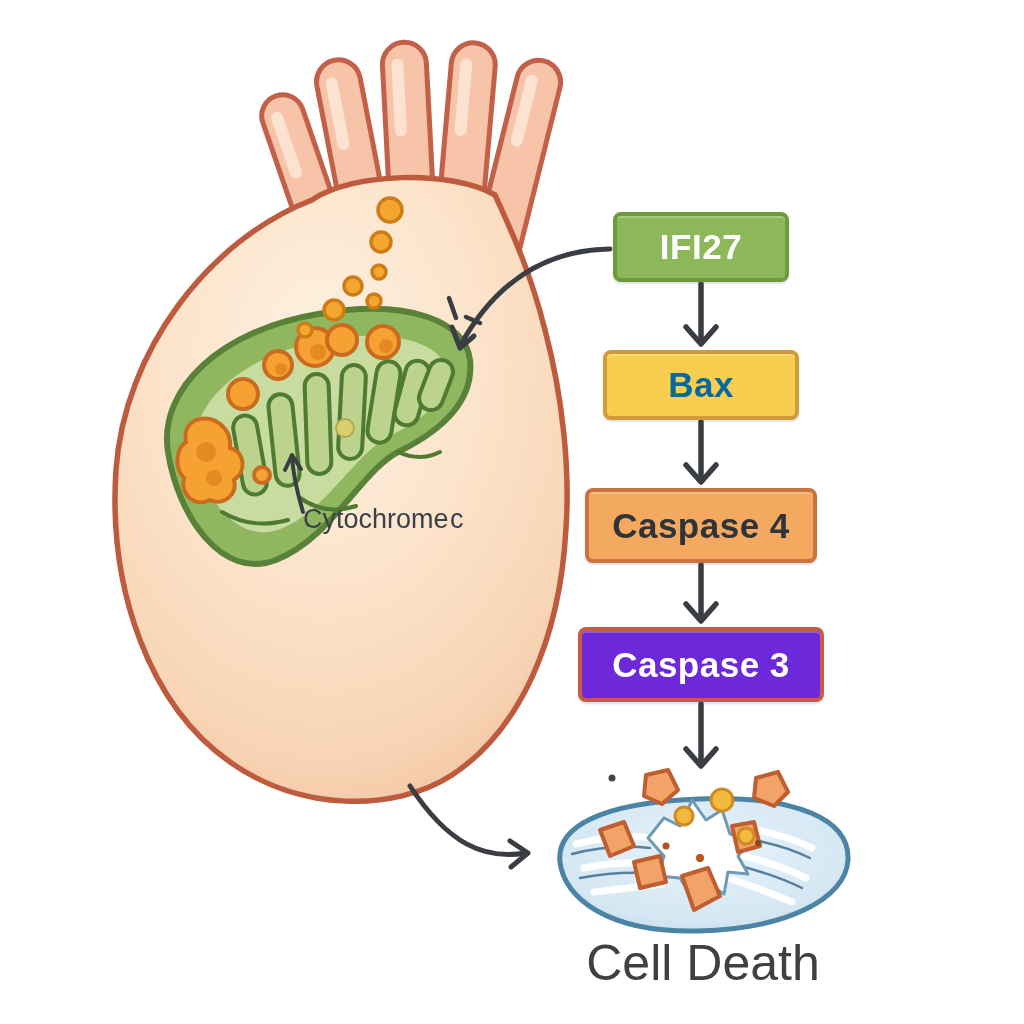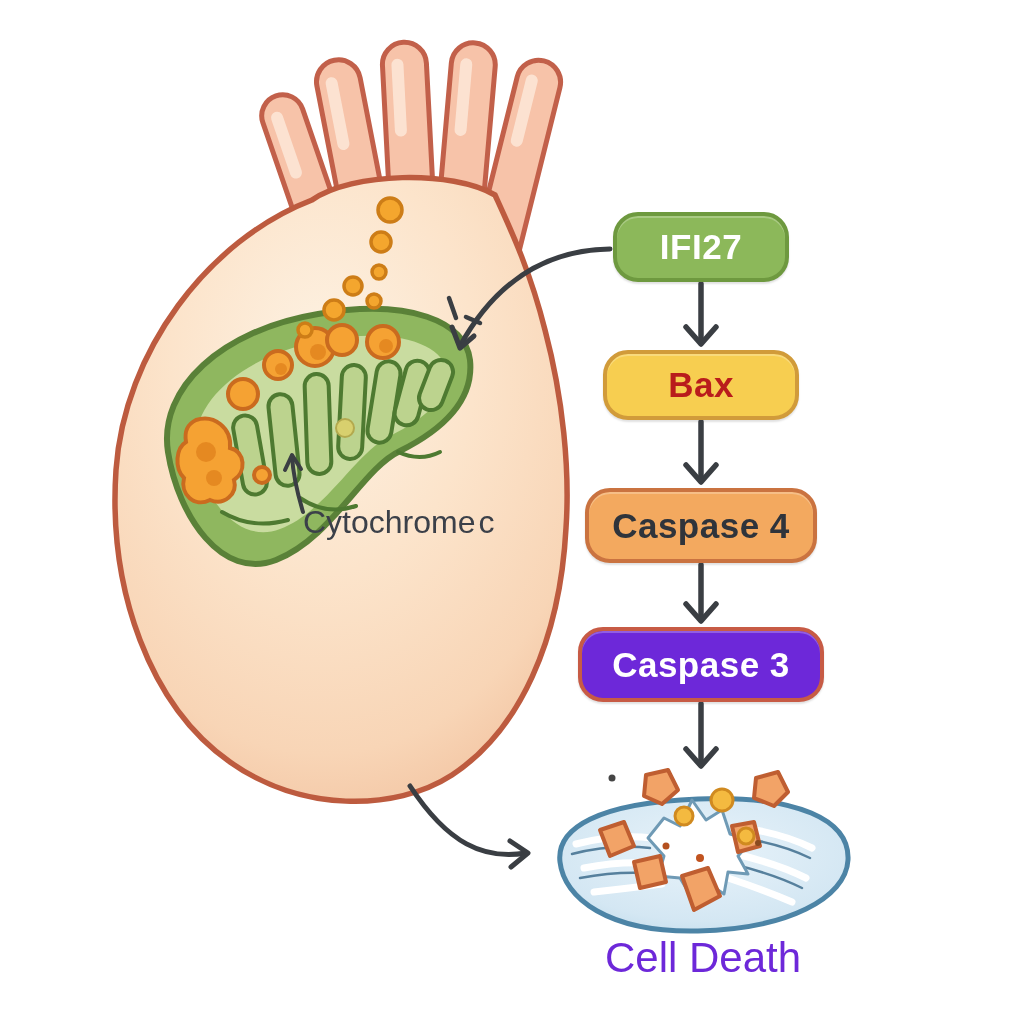"IFI27" .pbox { border-radius: 25px -> 8px }
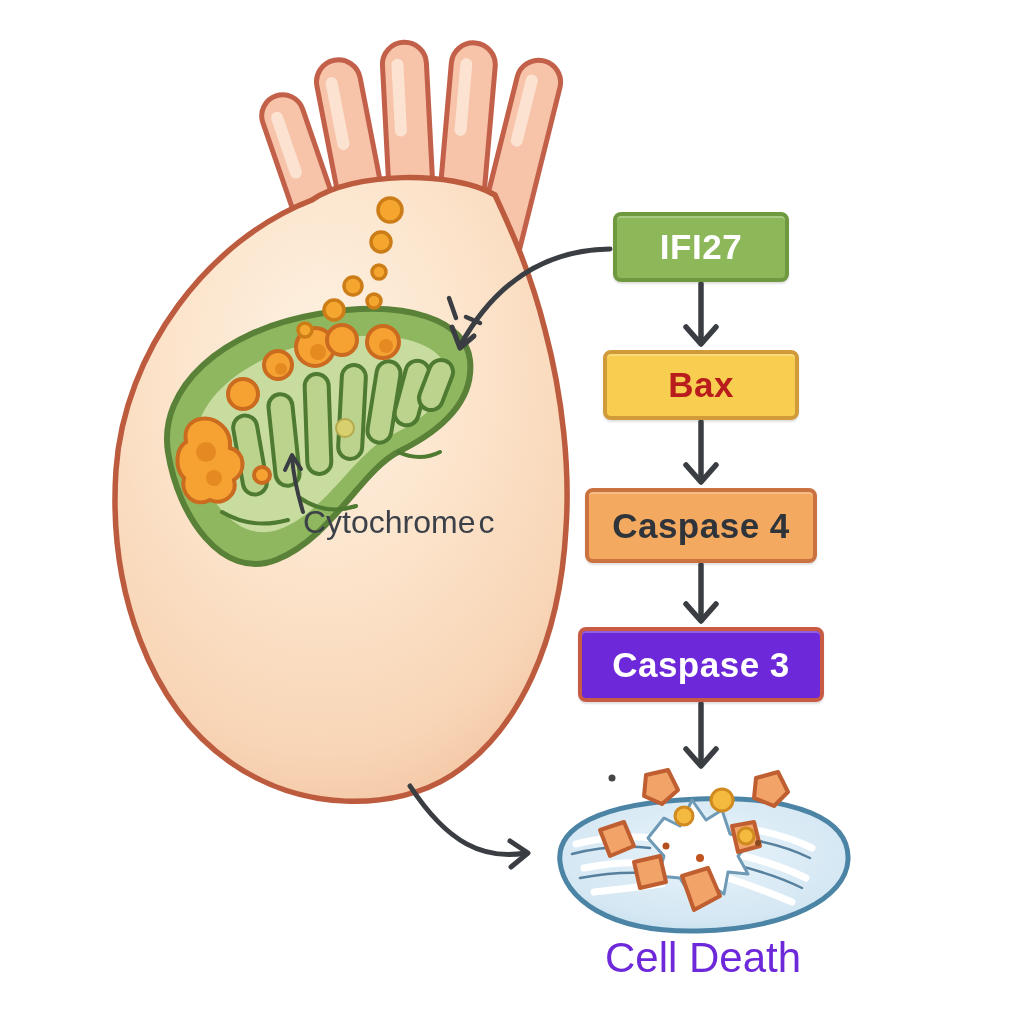"Bax" div.pbox { color: #b91c1c -> #0369a1 }
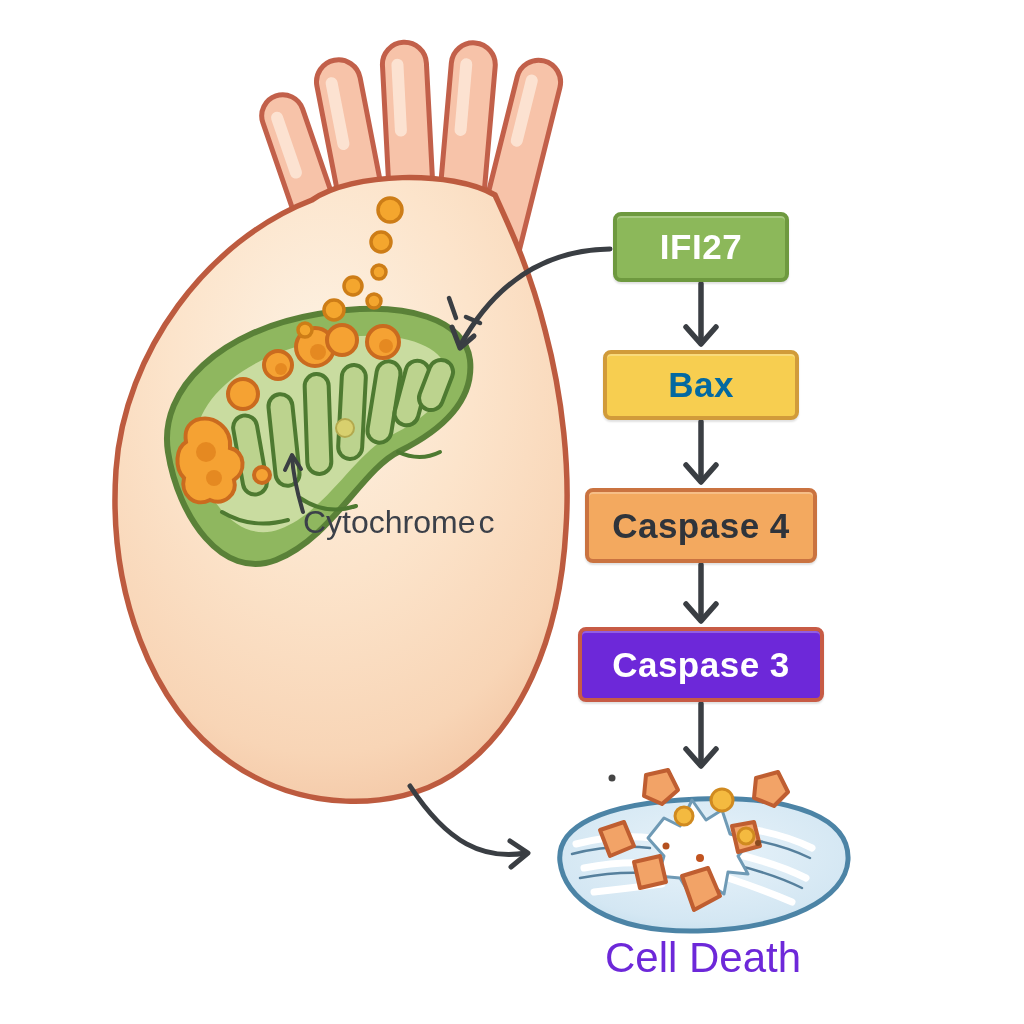"Cytochrome c" .label-cytc { font-size: 32px -> 27px }
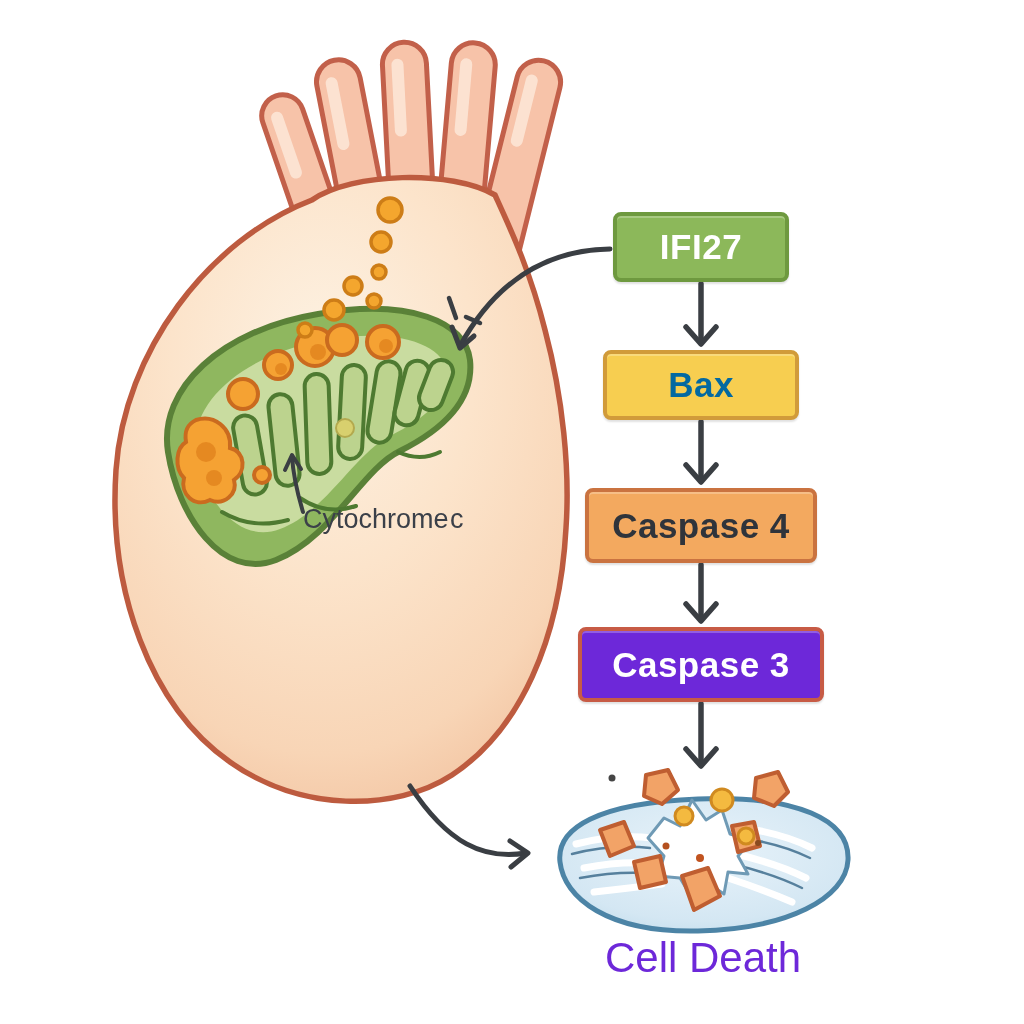"Cell Death" .label-celldeath { color: #6d28d9 -> #404040; font-size: 42px -> 50px }
